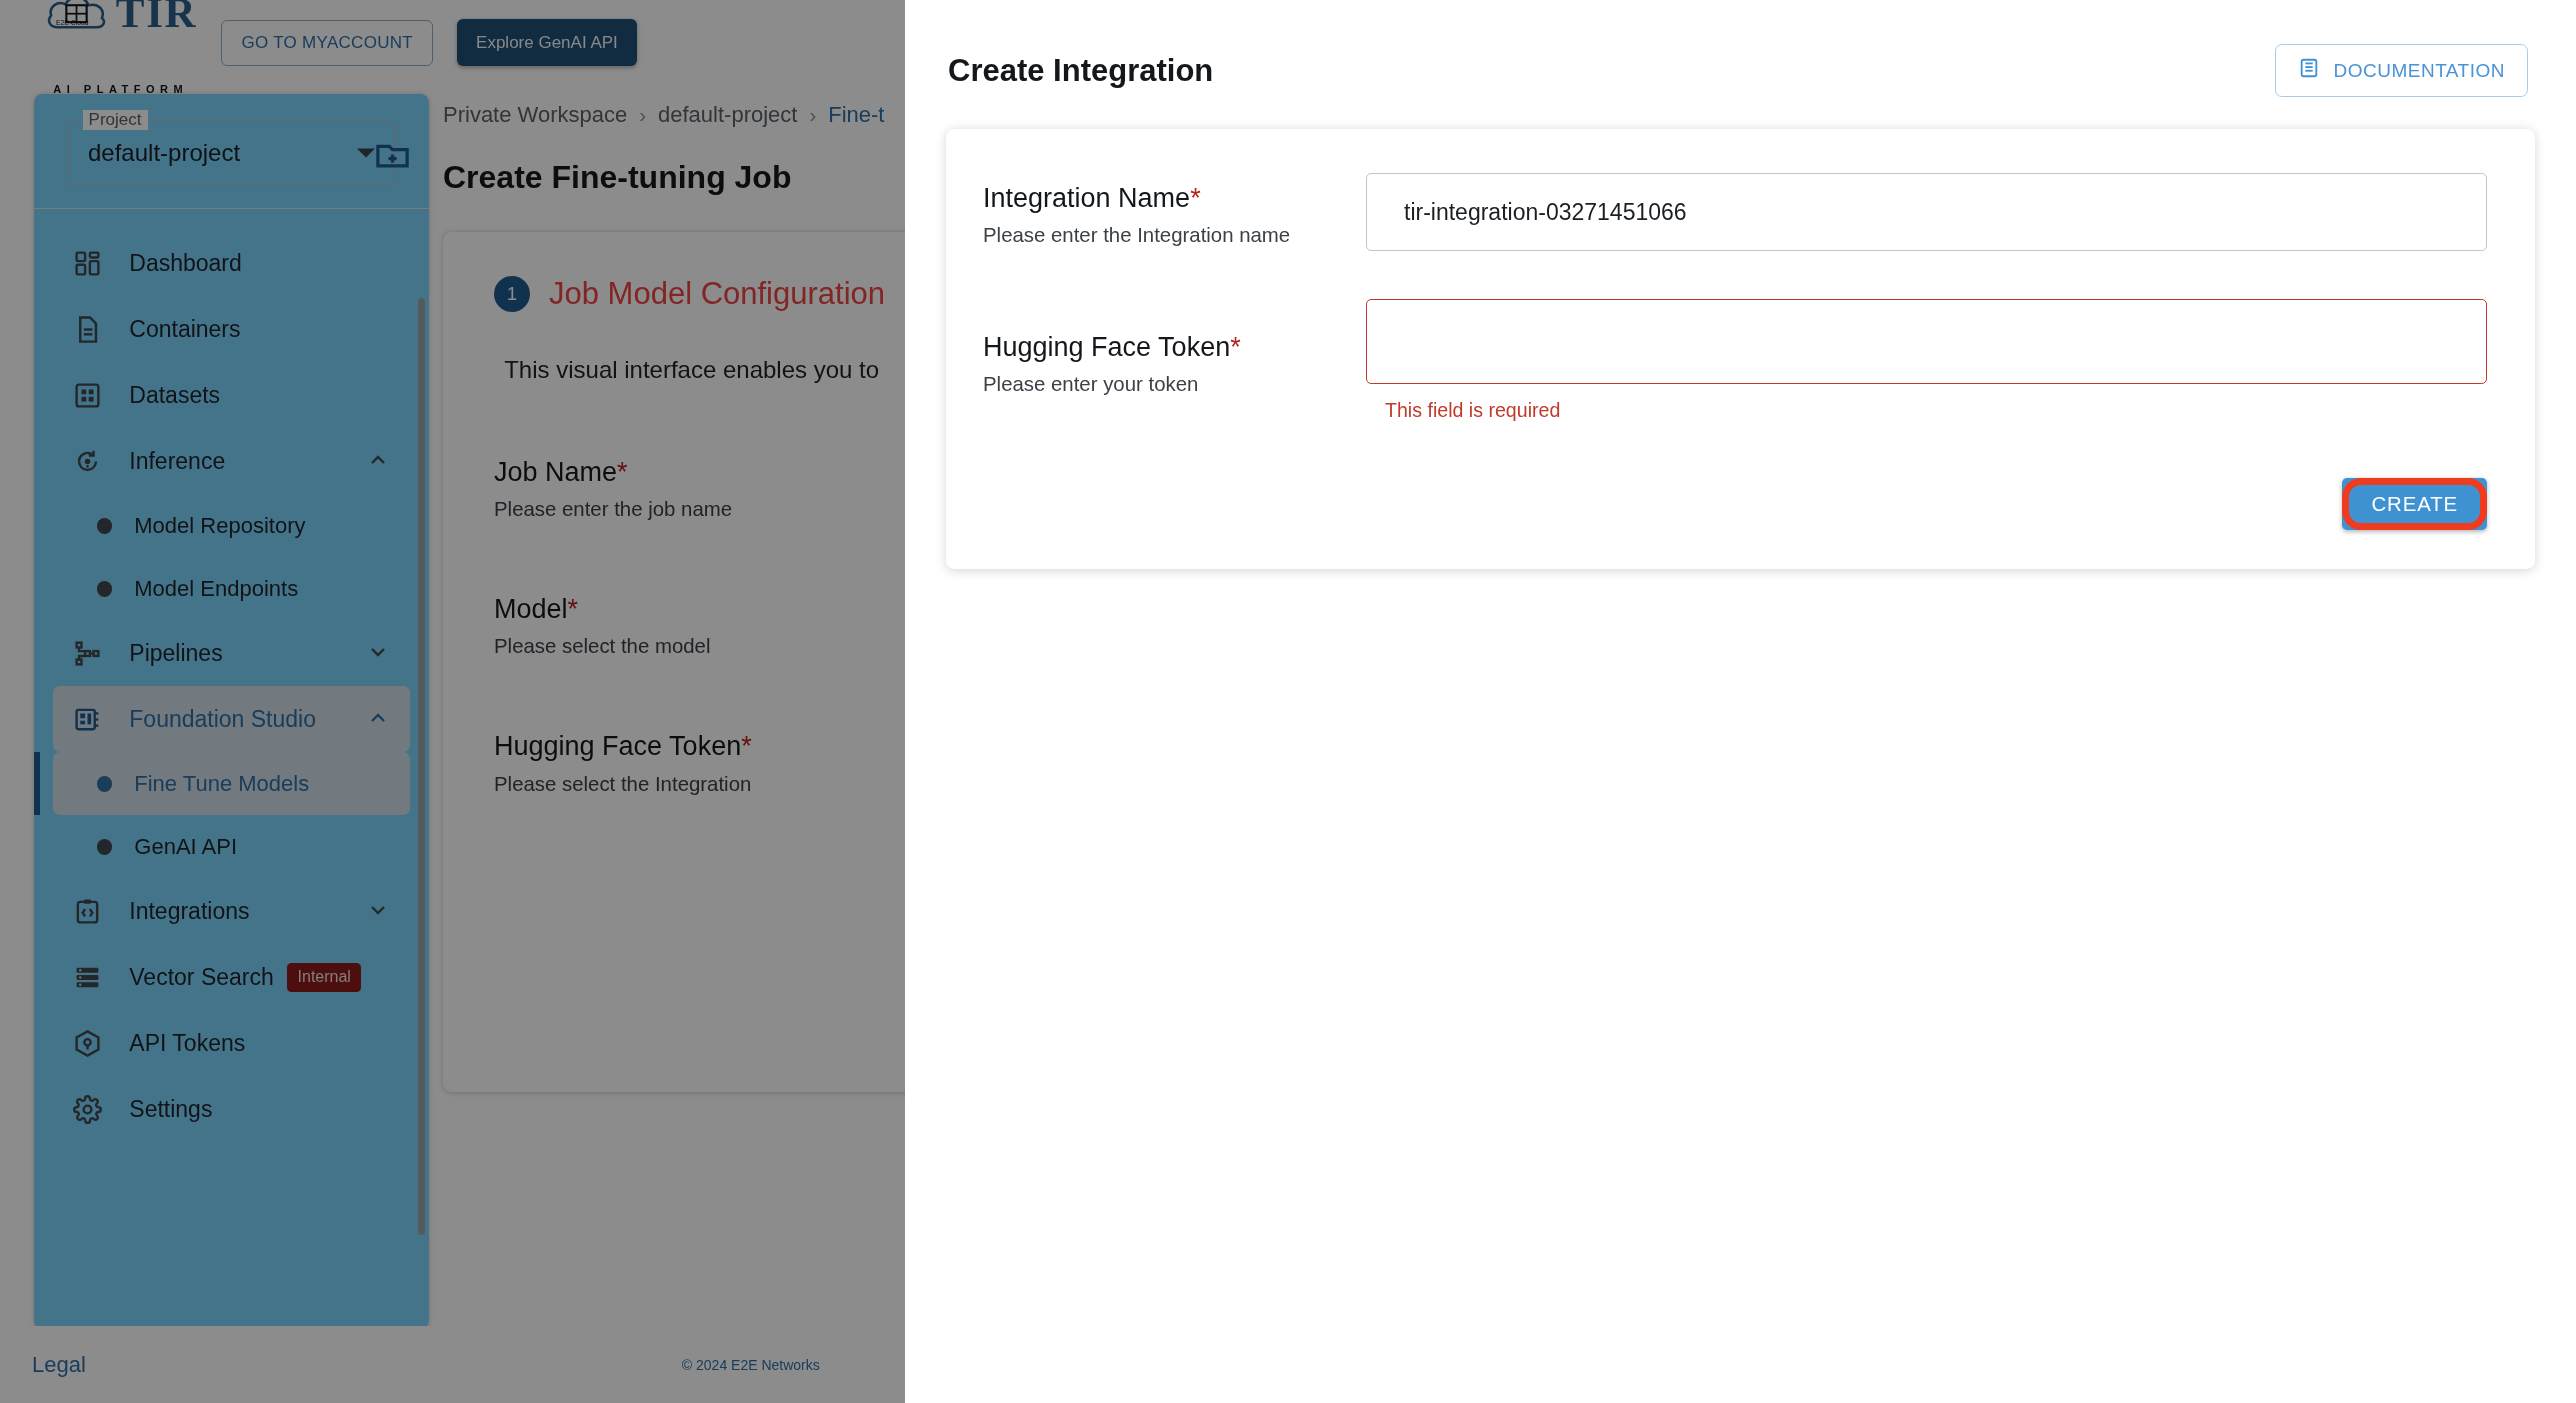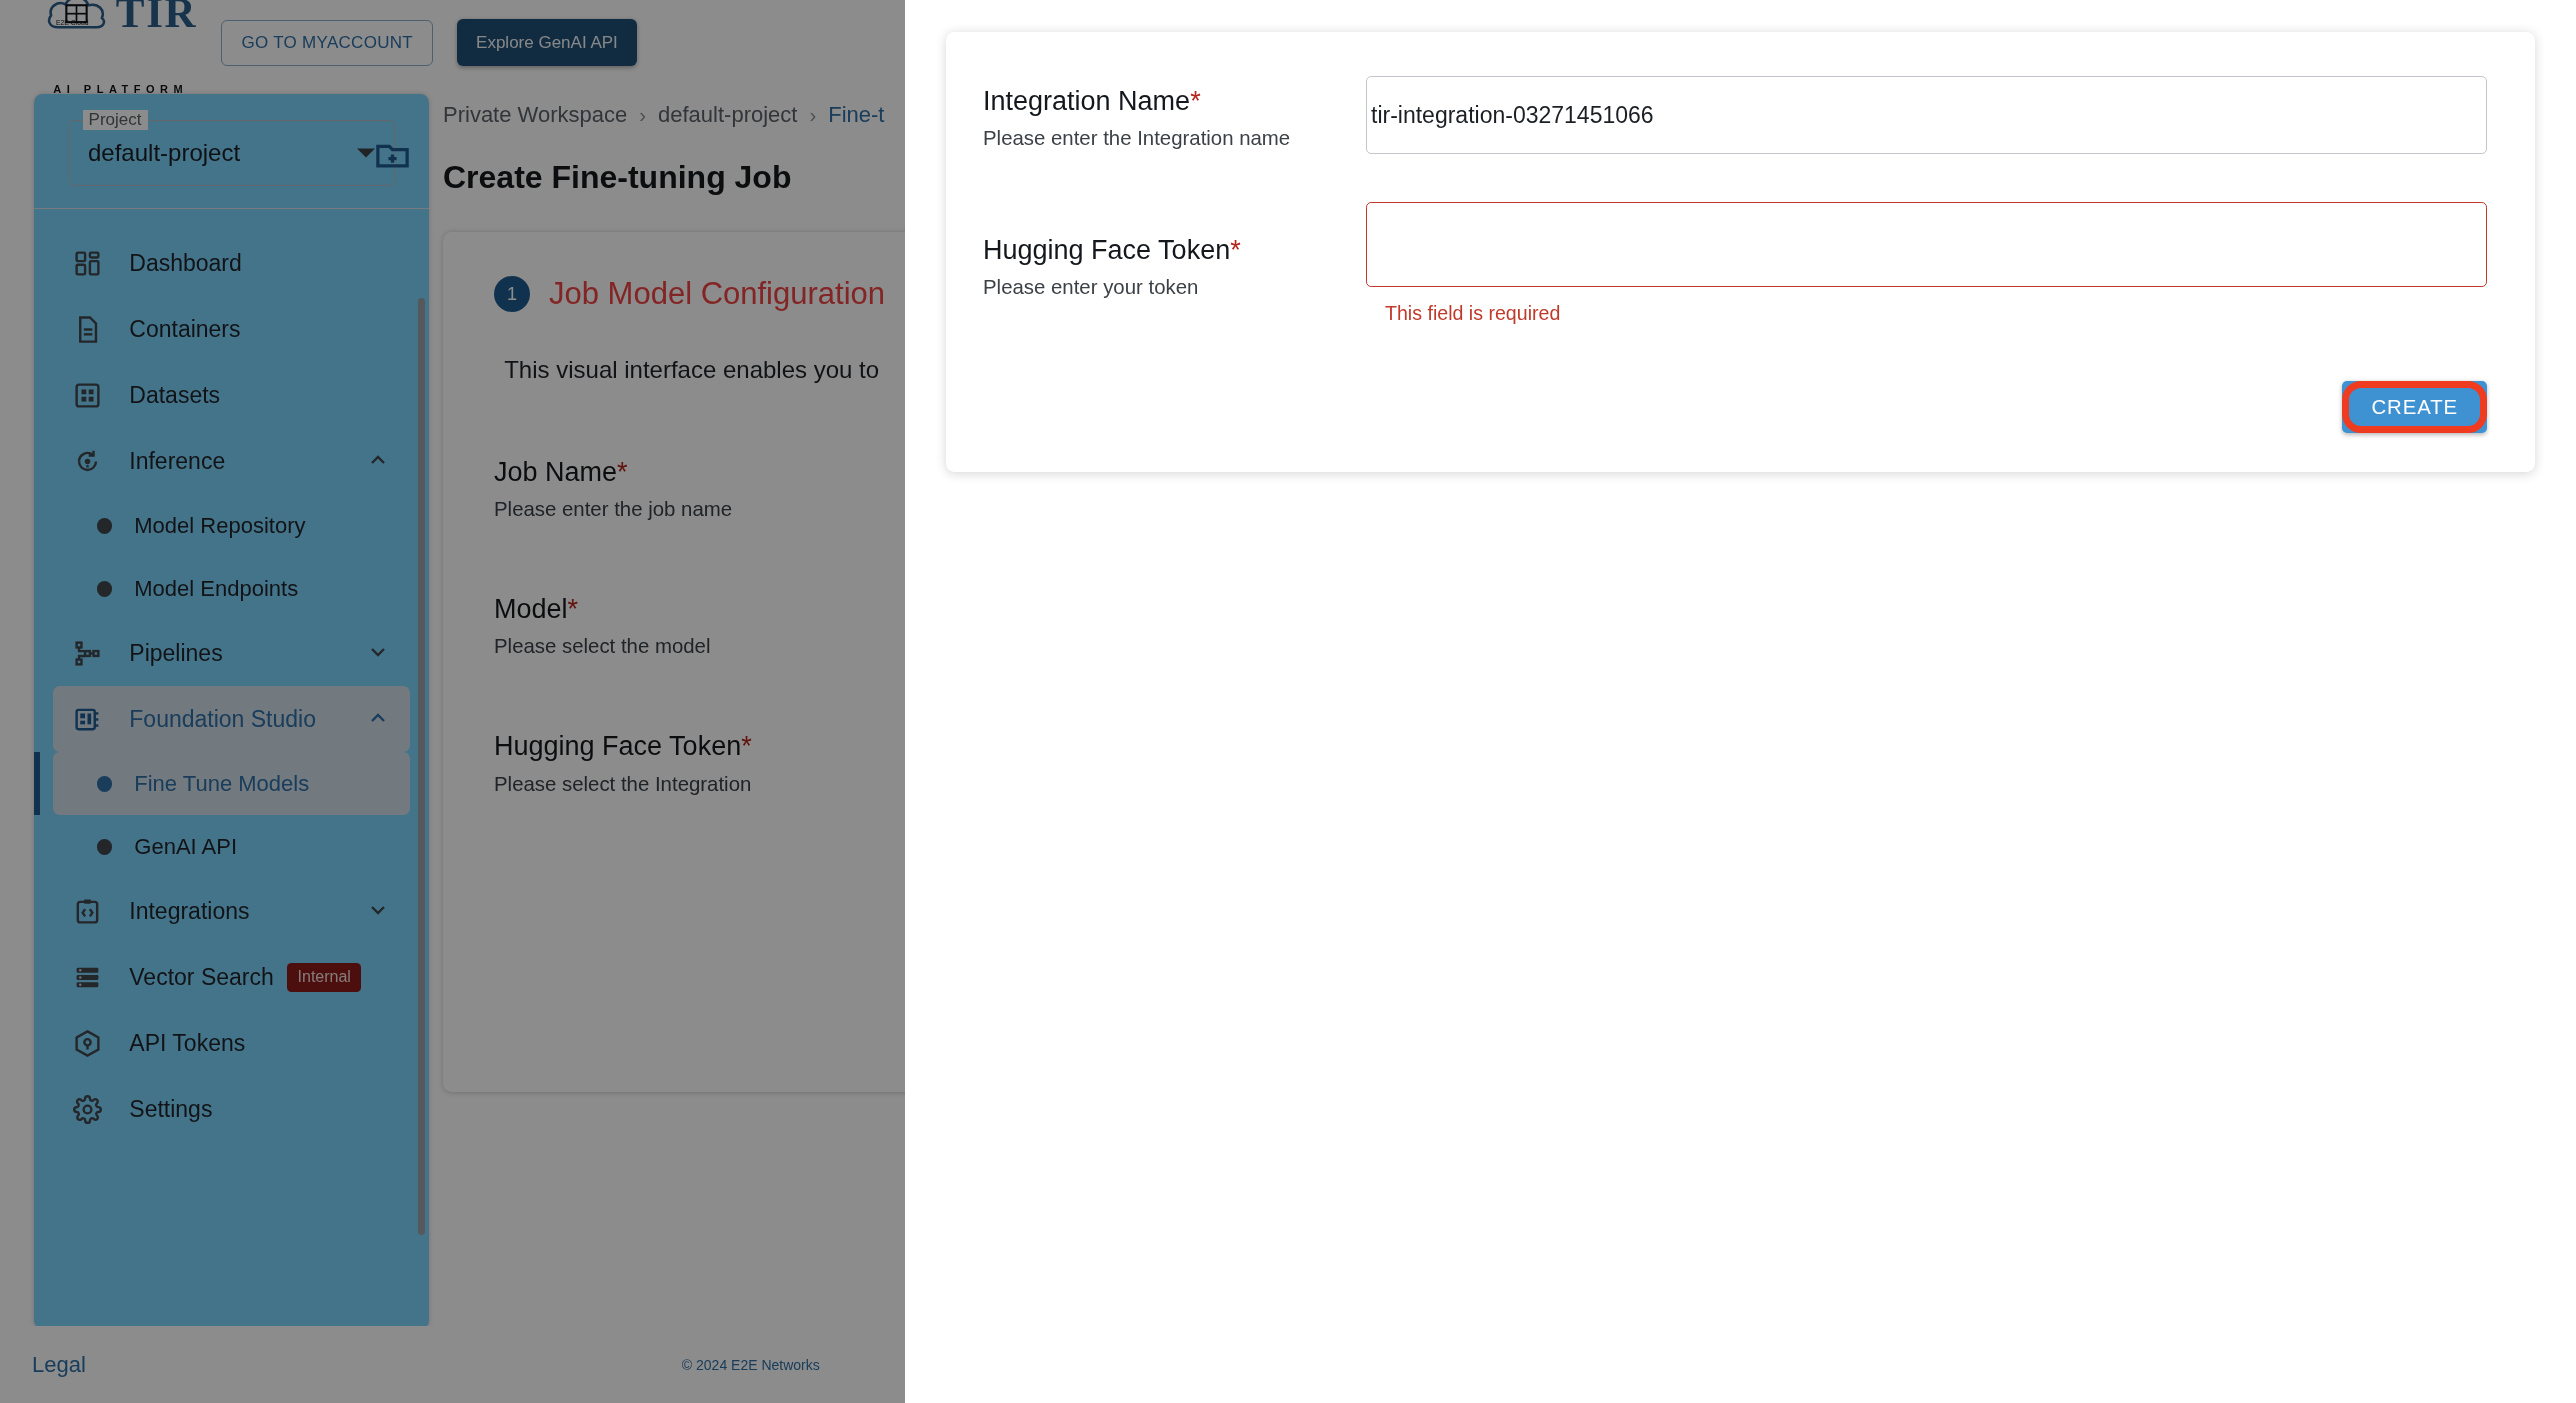"Create Integration" div.modal-header { html: none -> <div> <div>Create Integration</div> <button> <span> <svg> <rect></rect> <line></line> <line></line> <line></line> </svg> </span> <span>DOCUMENTATION</span> </button> </div> }
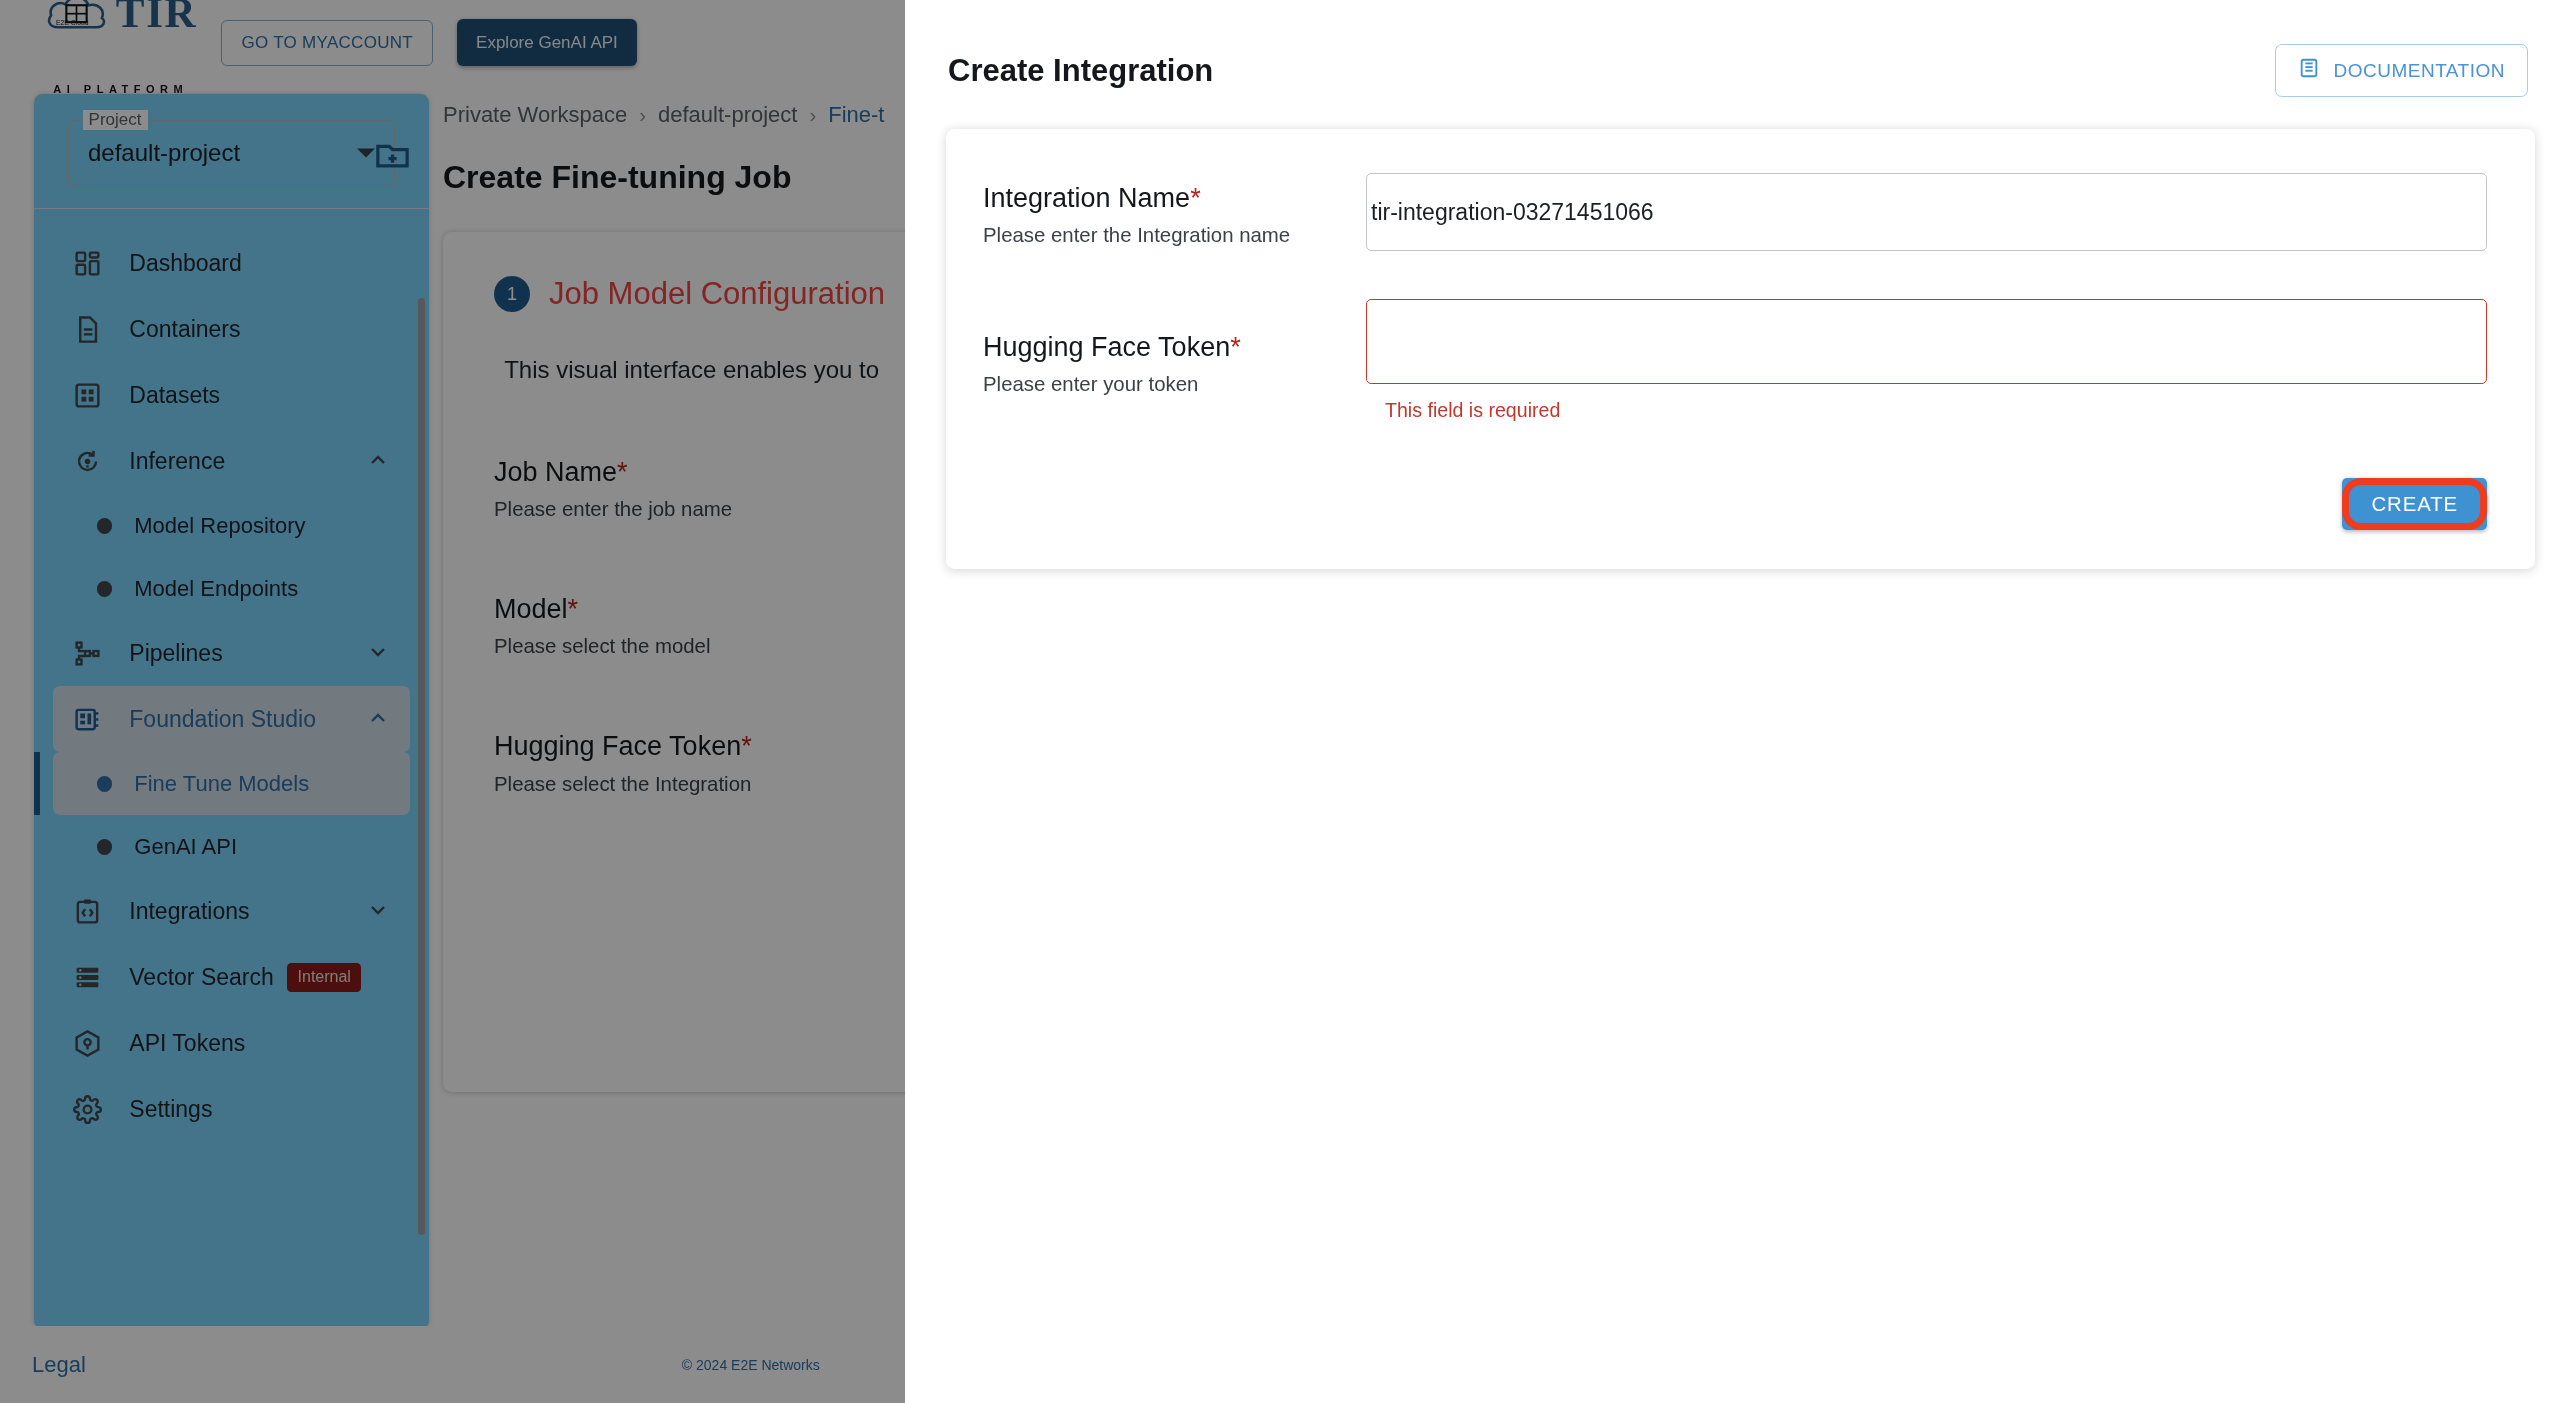"tir-integration-03271451066" .txt-input { padding: 0 4px -> 0 37px }
